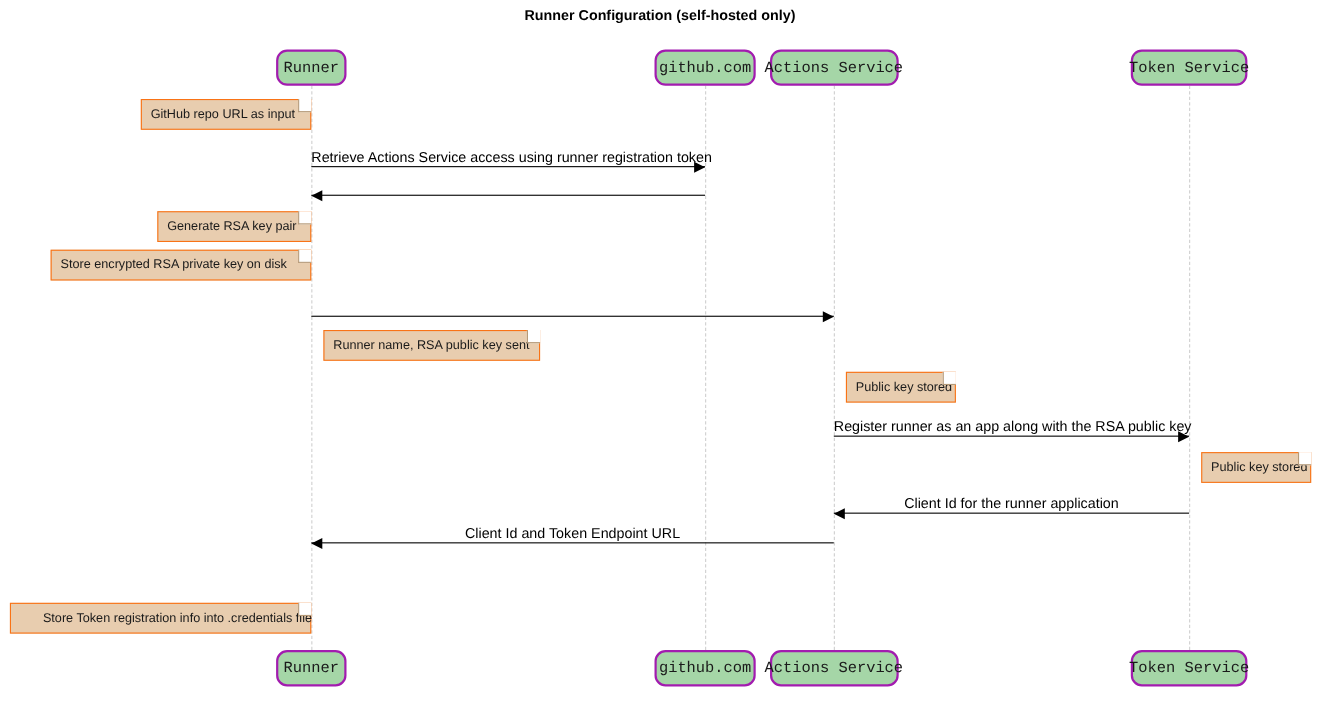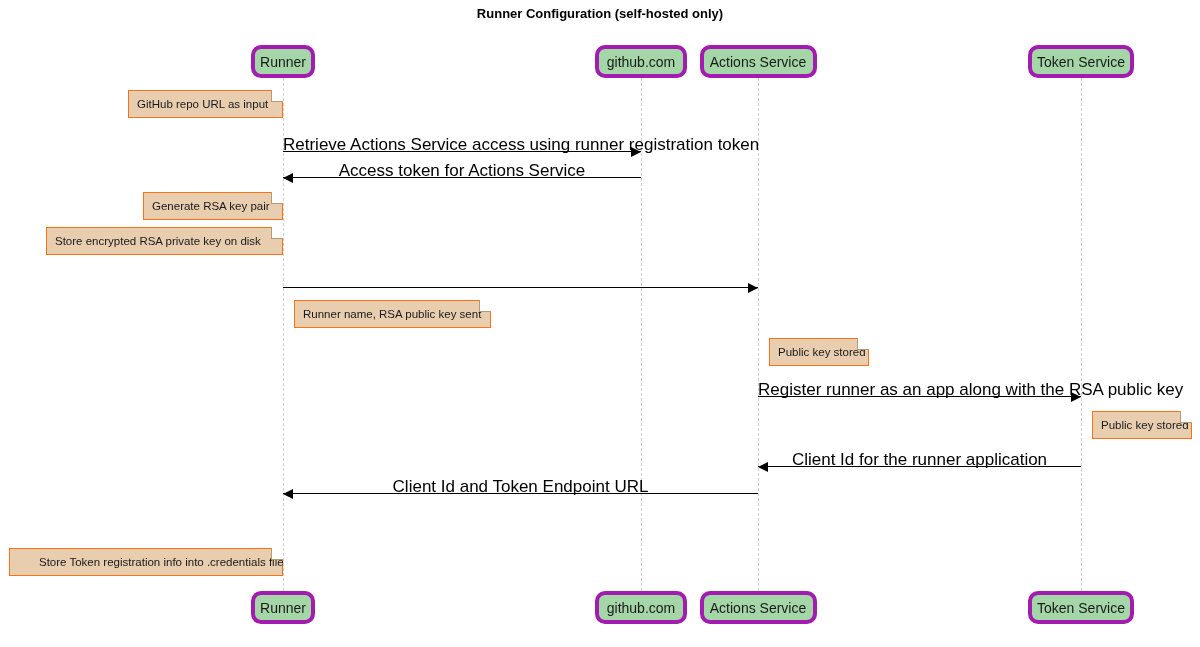"Runner" .participant { border: 4px solid #a21caf -> 2px solid #a21caf; font-family: none -> Liberation Mono, monospace }
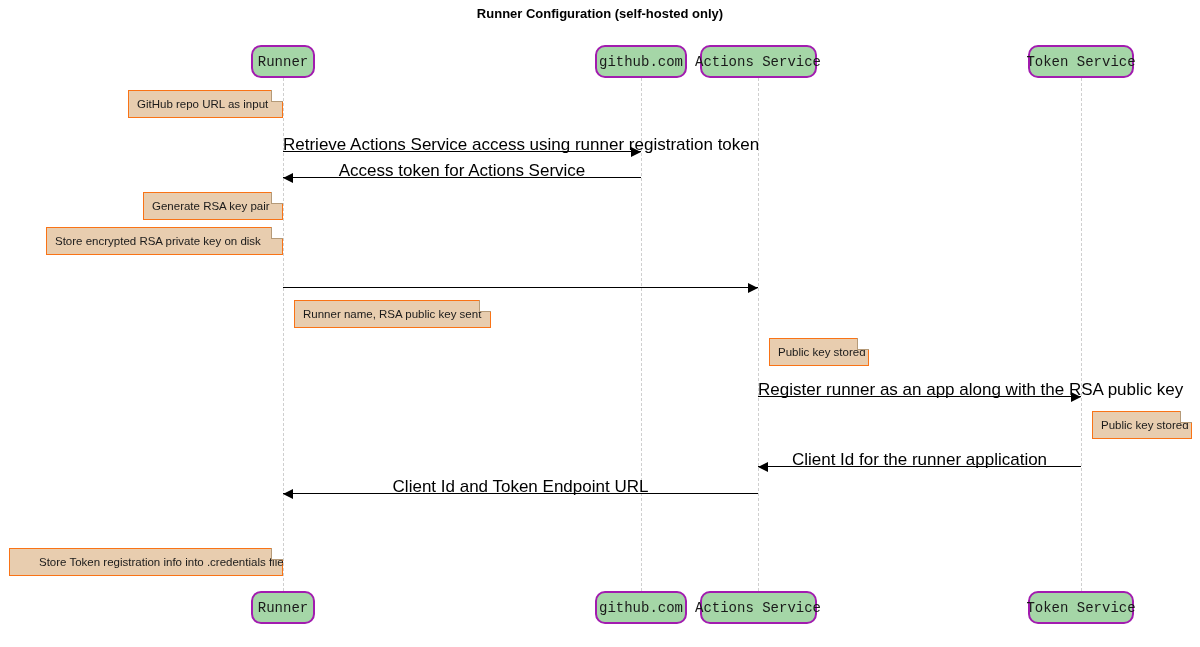"Retrieve Actions Service access using" .msg-label { font-size: 17px -> 13px }
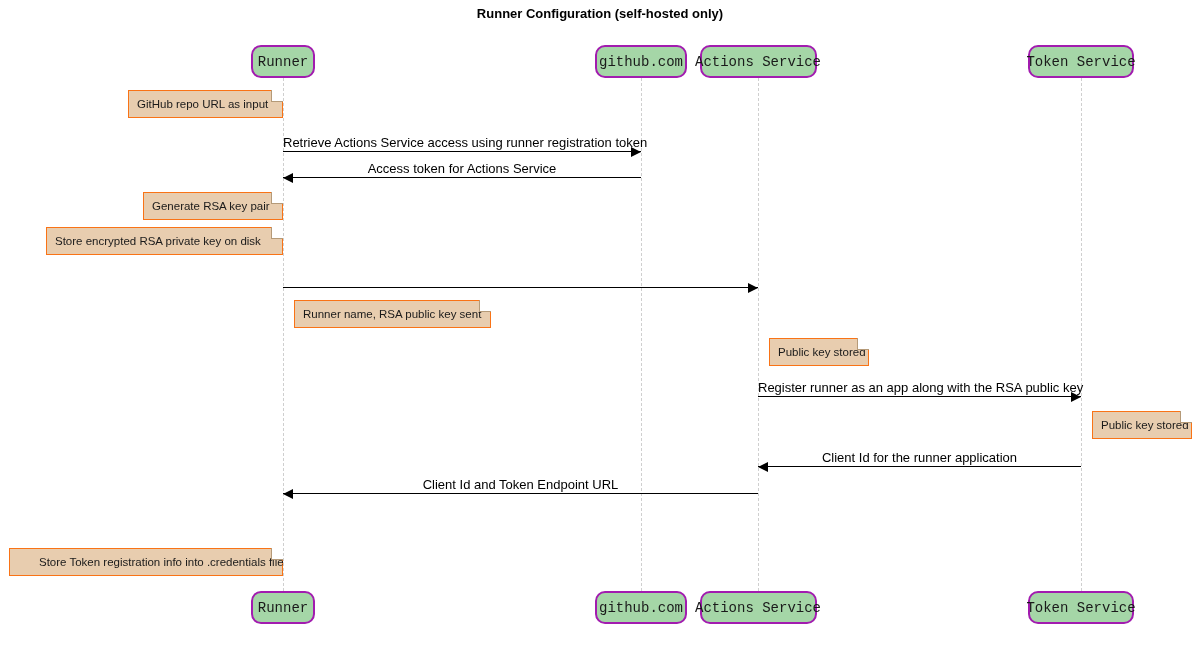"Access token for Actions Service" div.msg-label { html: <div>Access token for Actions Service</div> -> none }
